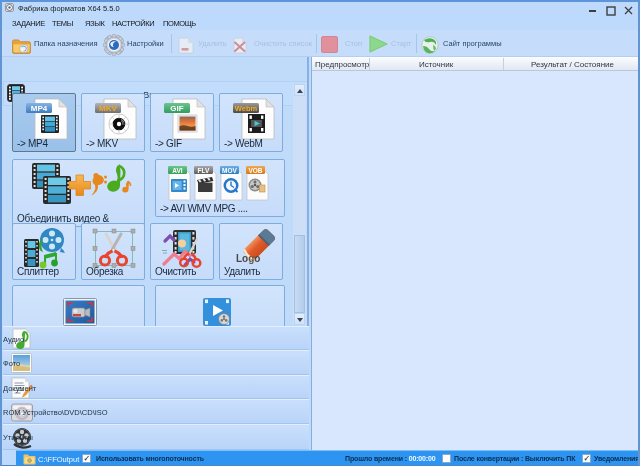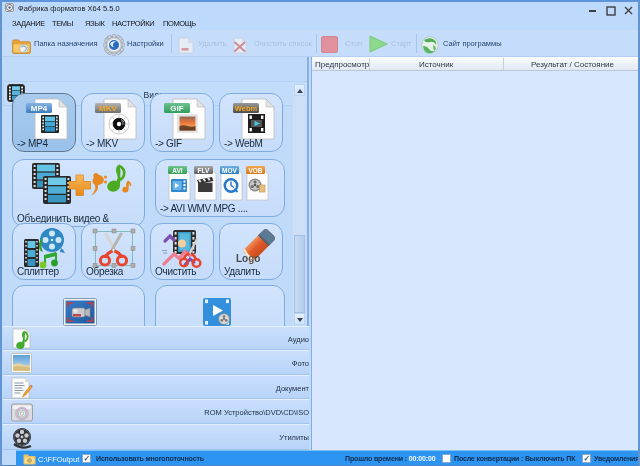"MP4" .gbtn { border-radius: 12px -> 2px }
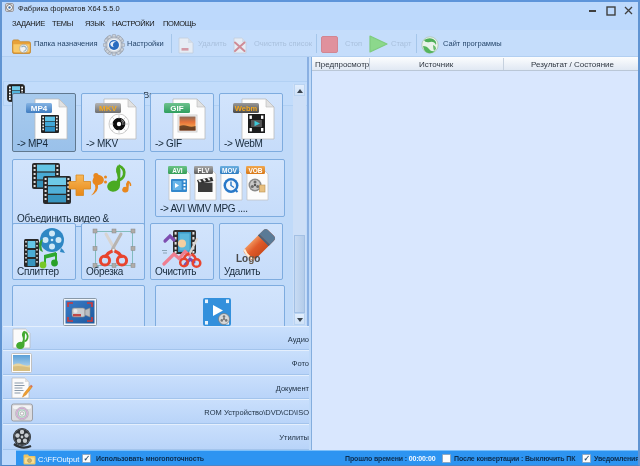"Аудио" .acc .atxt { text-align: right -> left }
